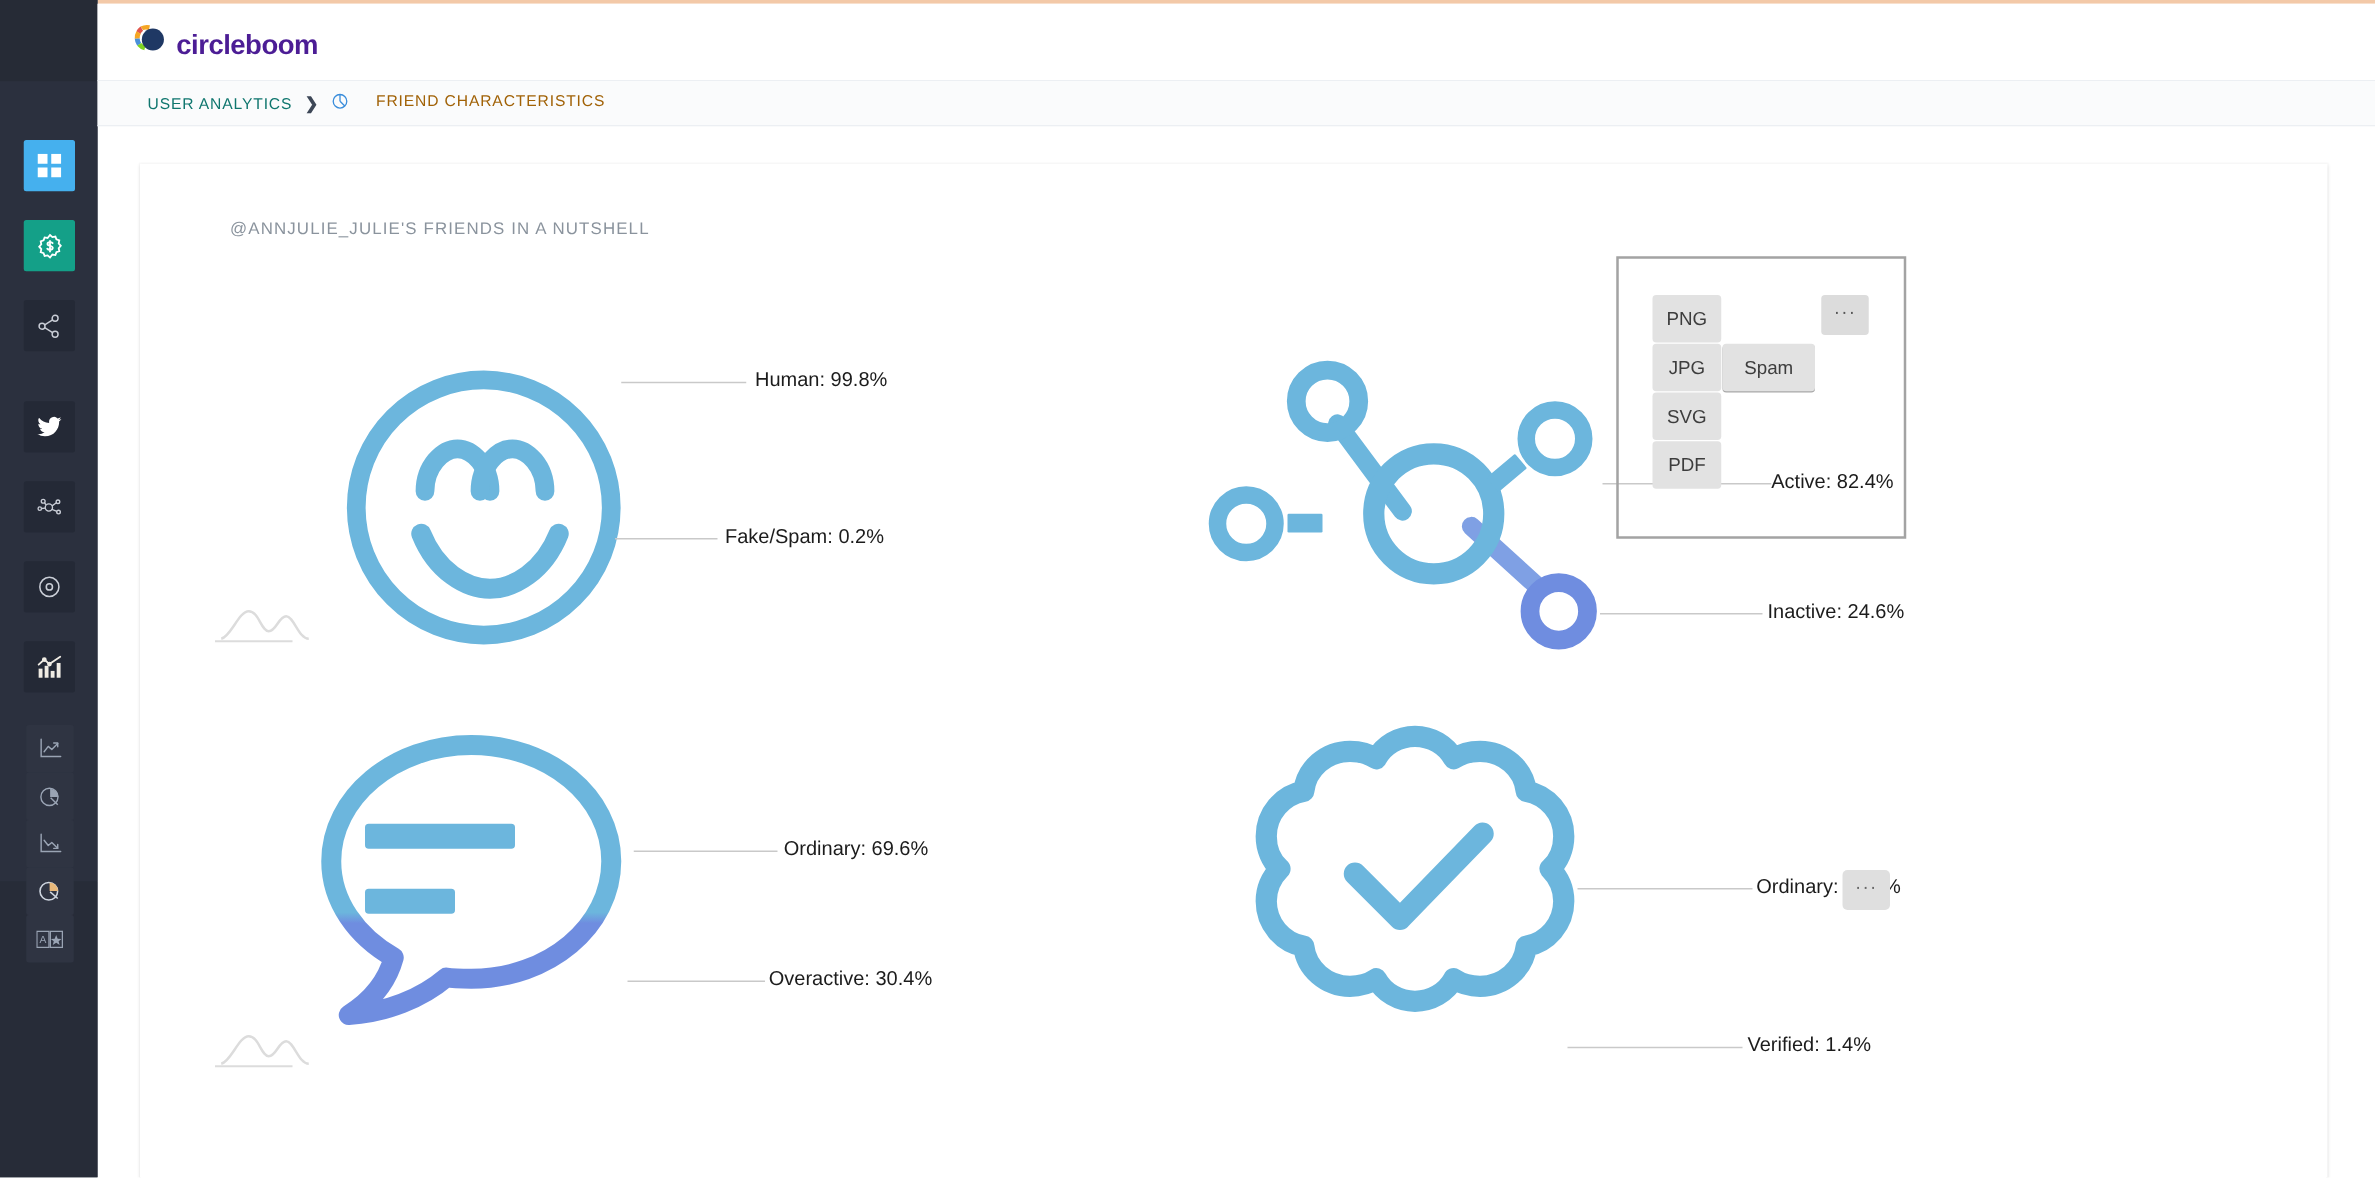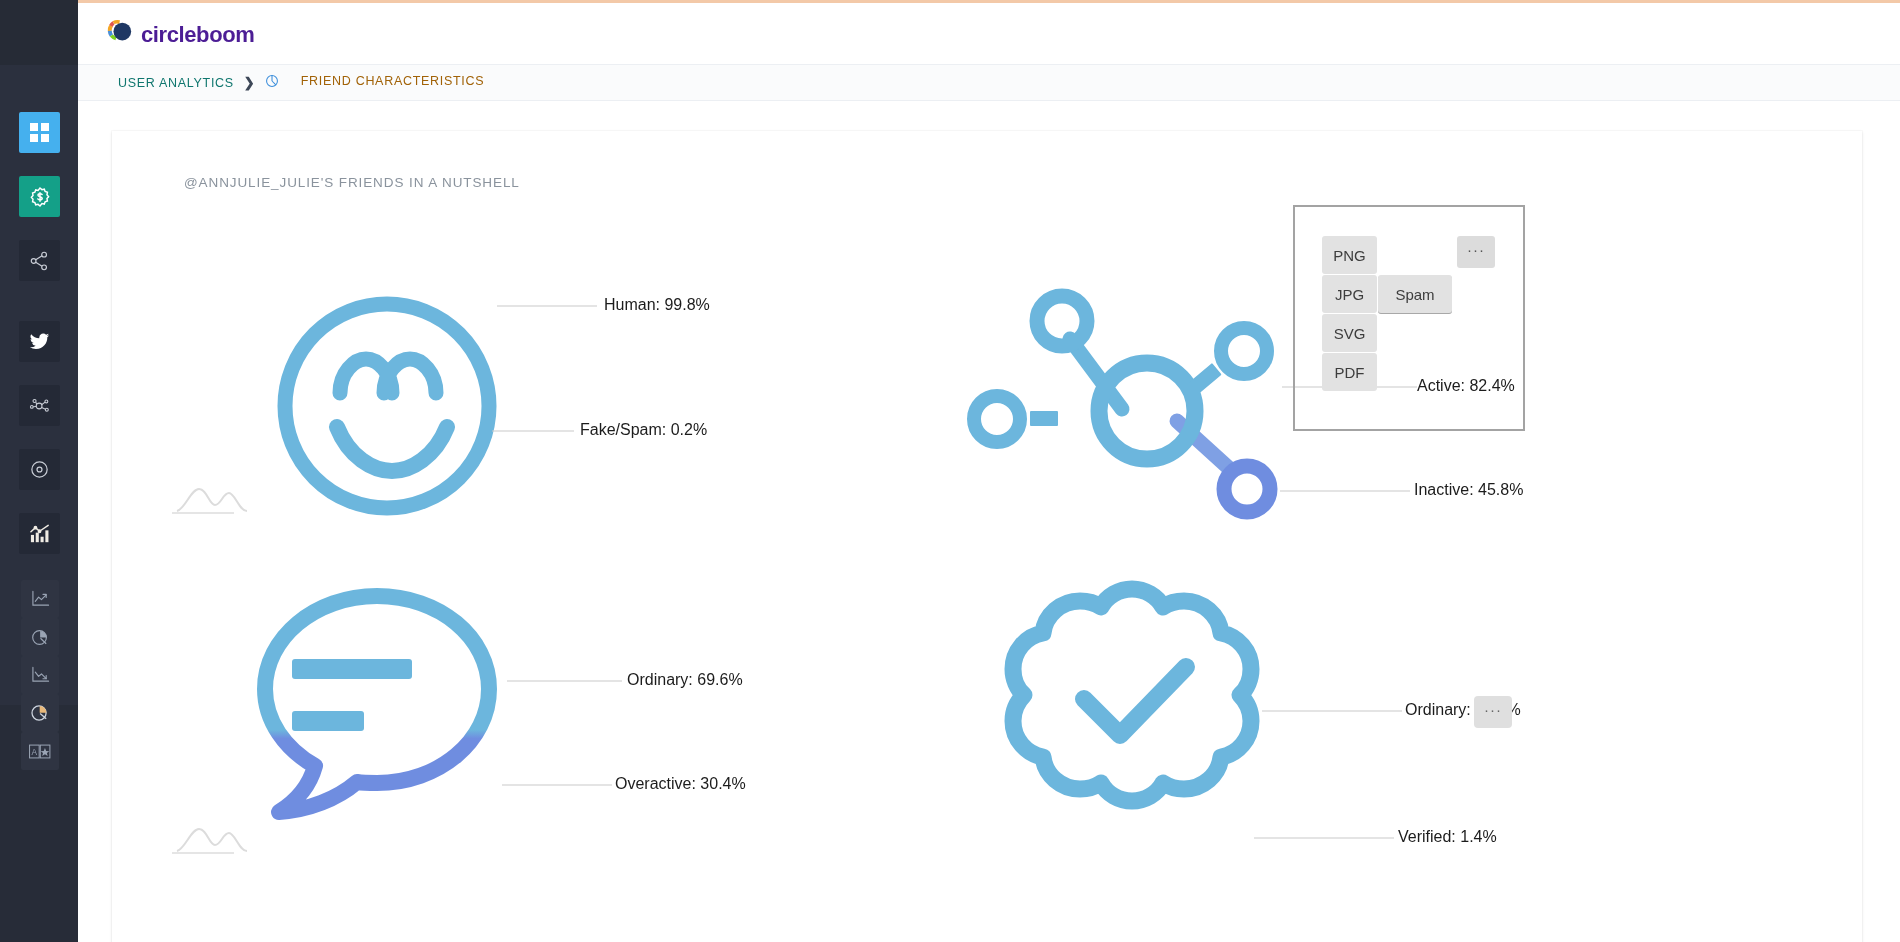"Inactive: 45.8%" span.callout { text: 45.8% -> 24.6% }
